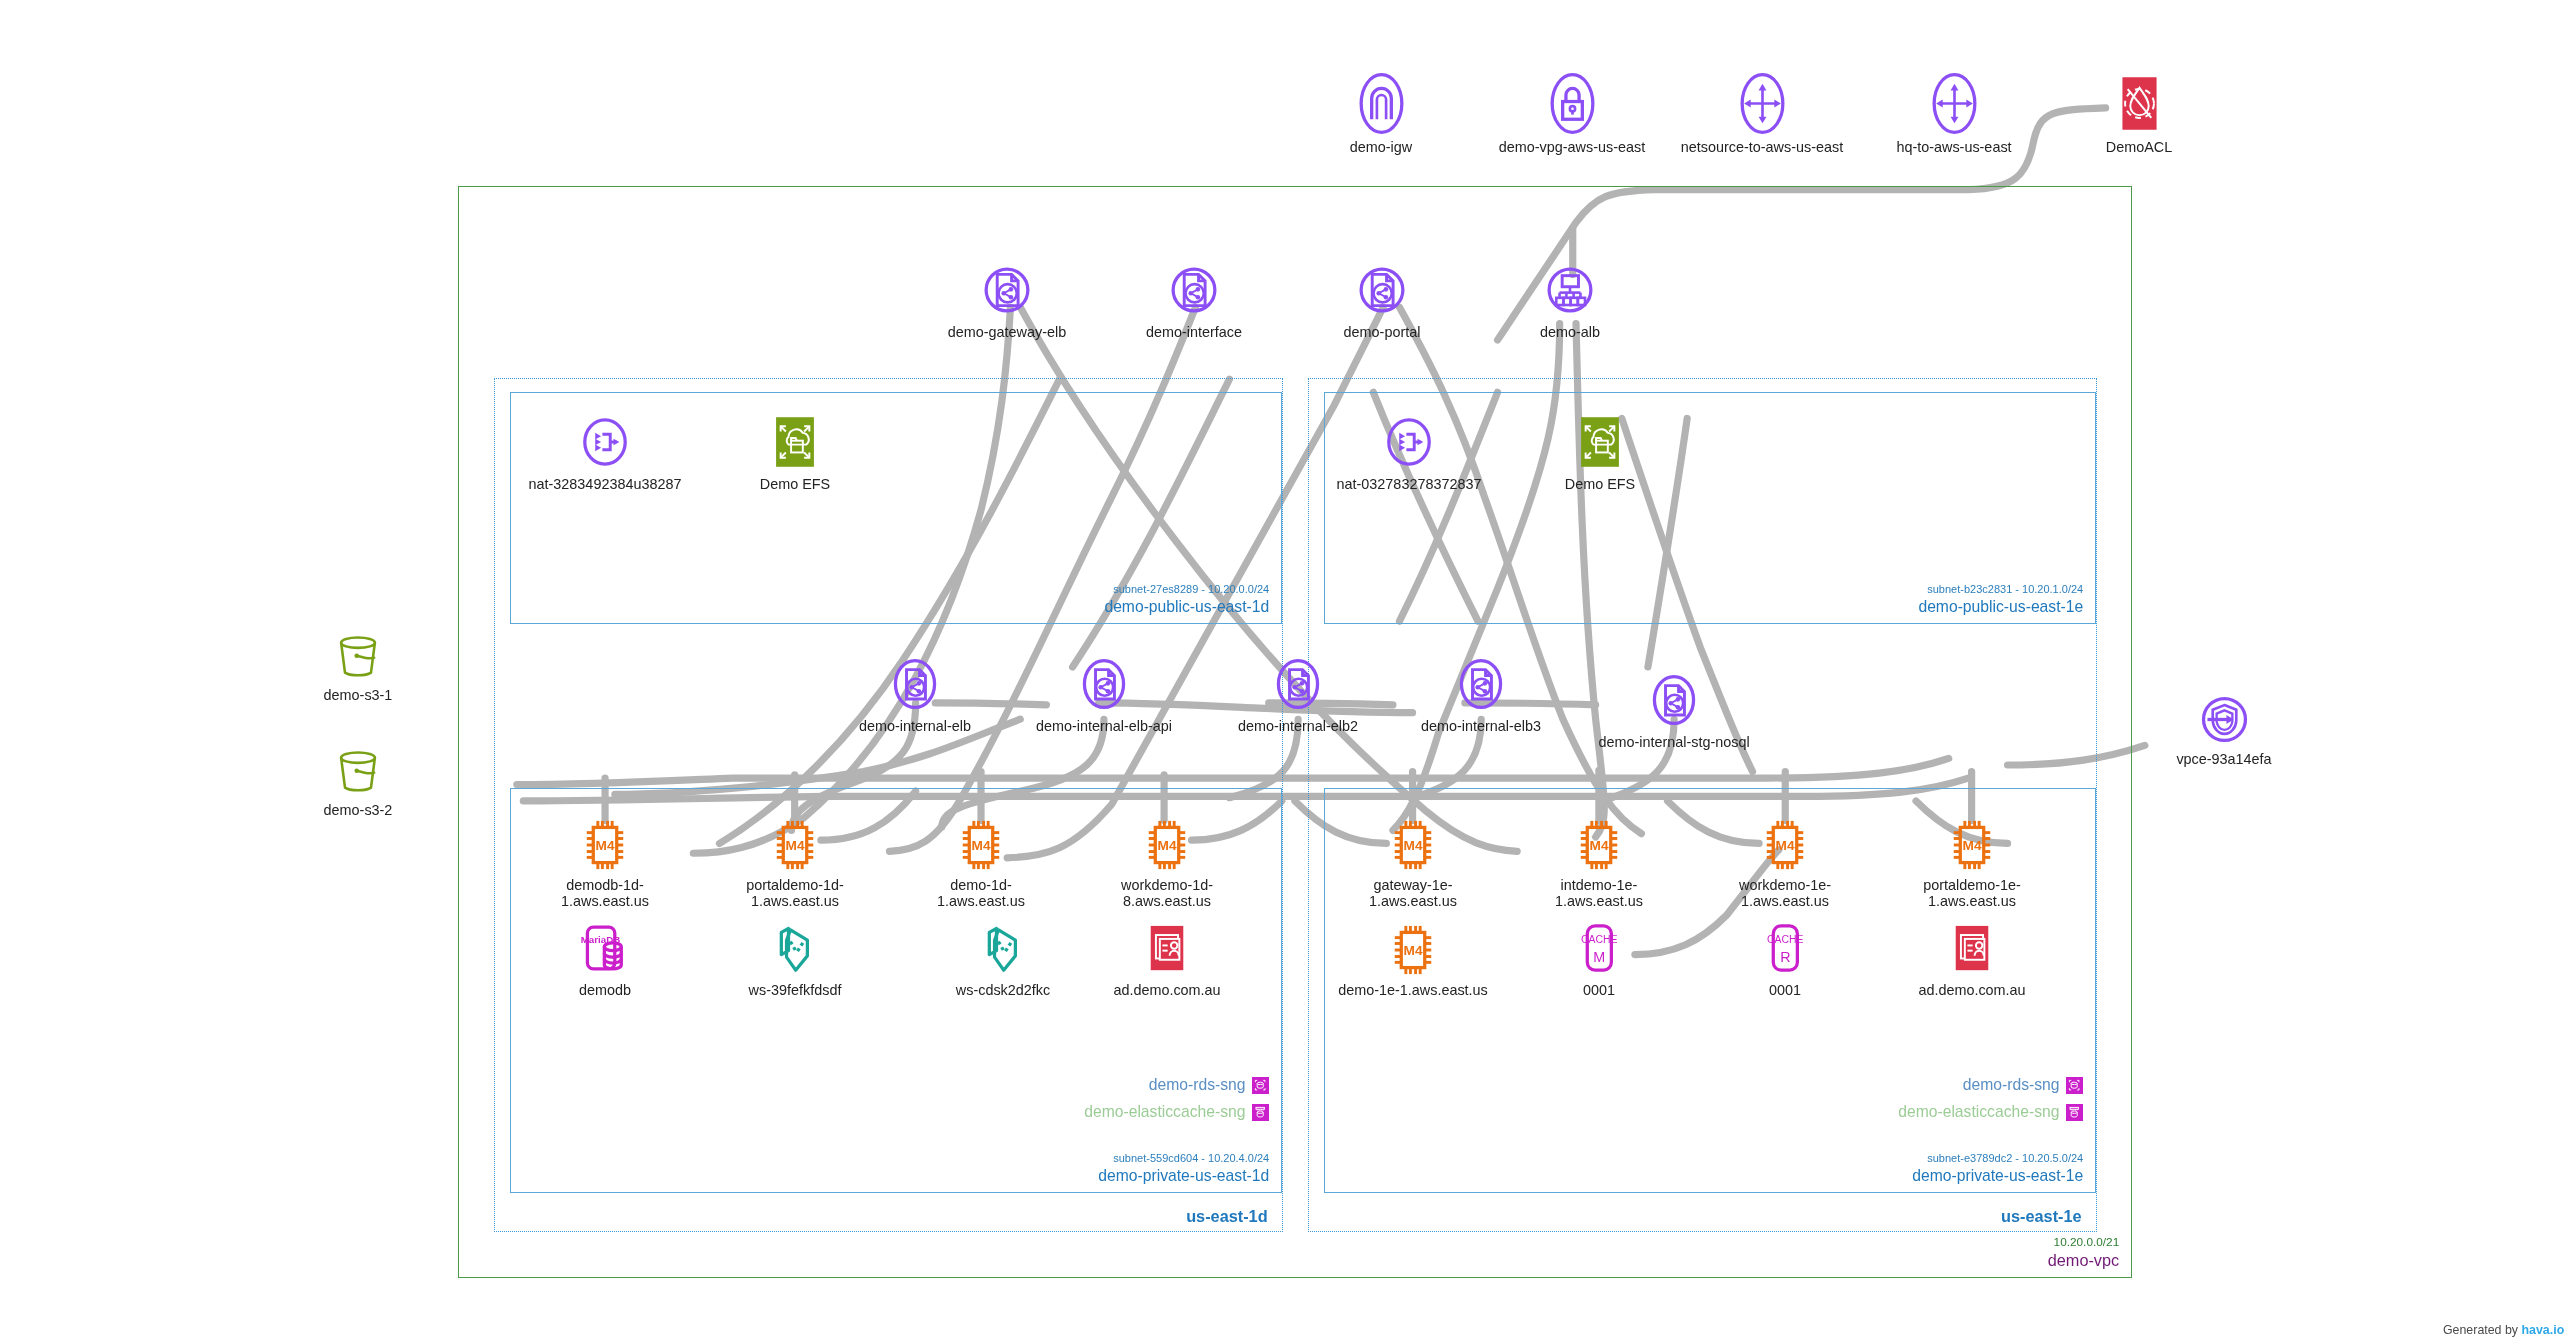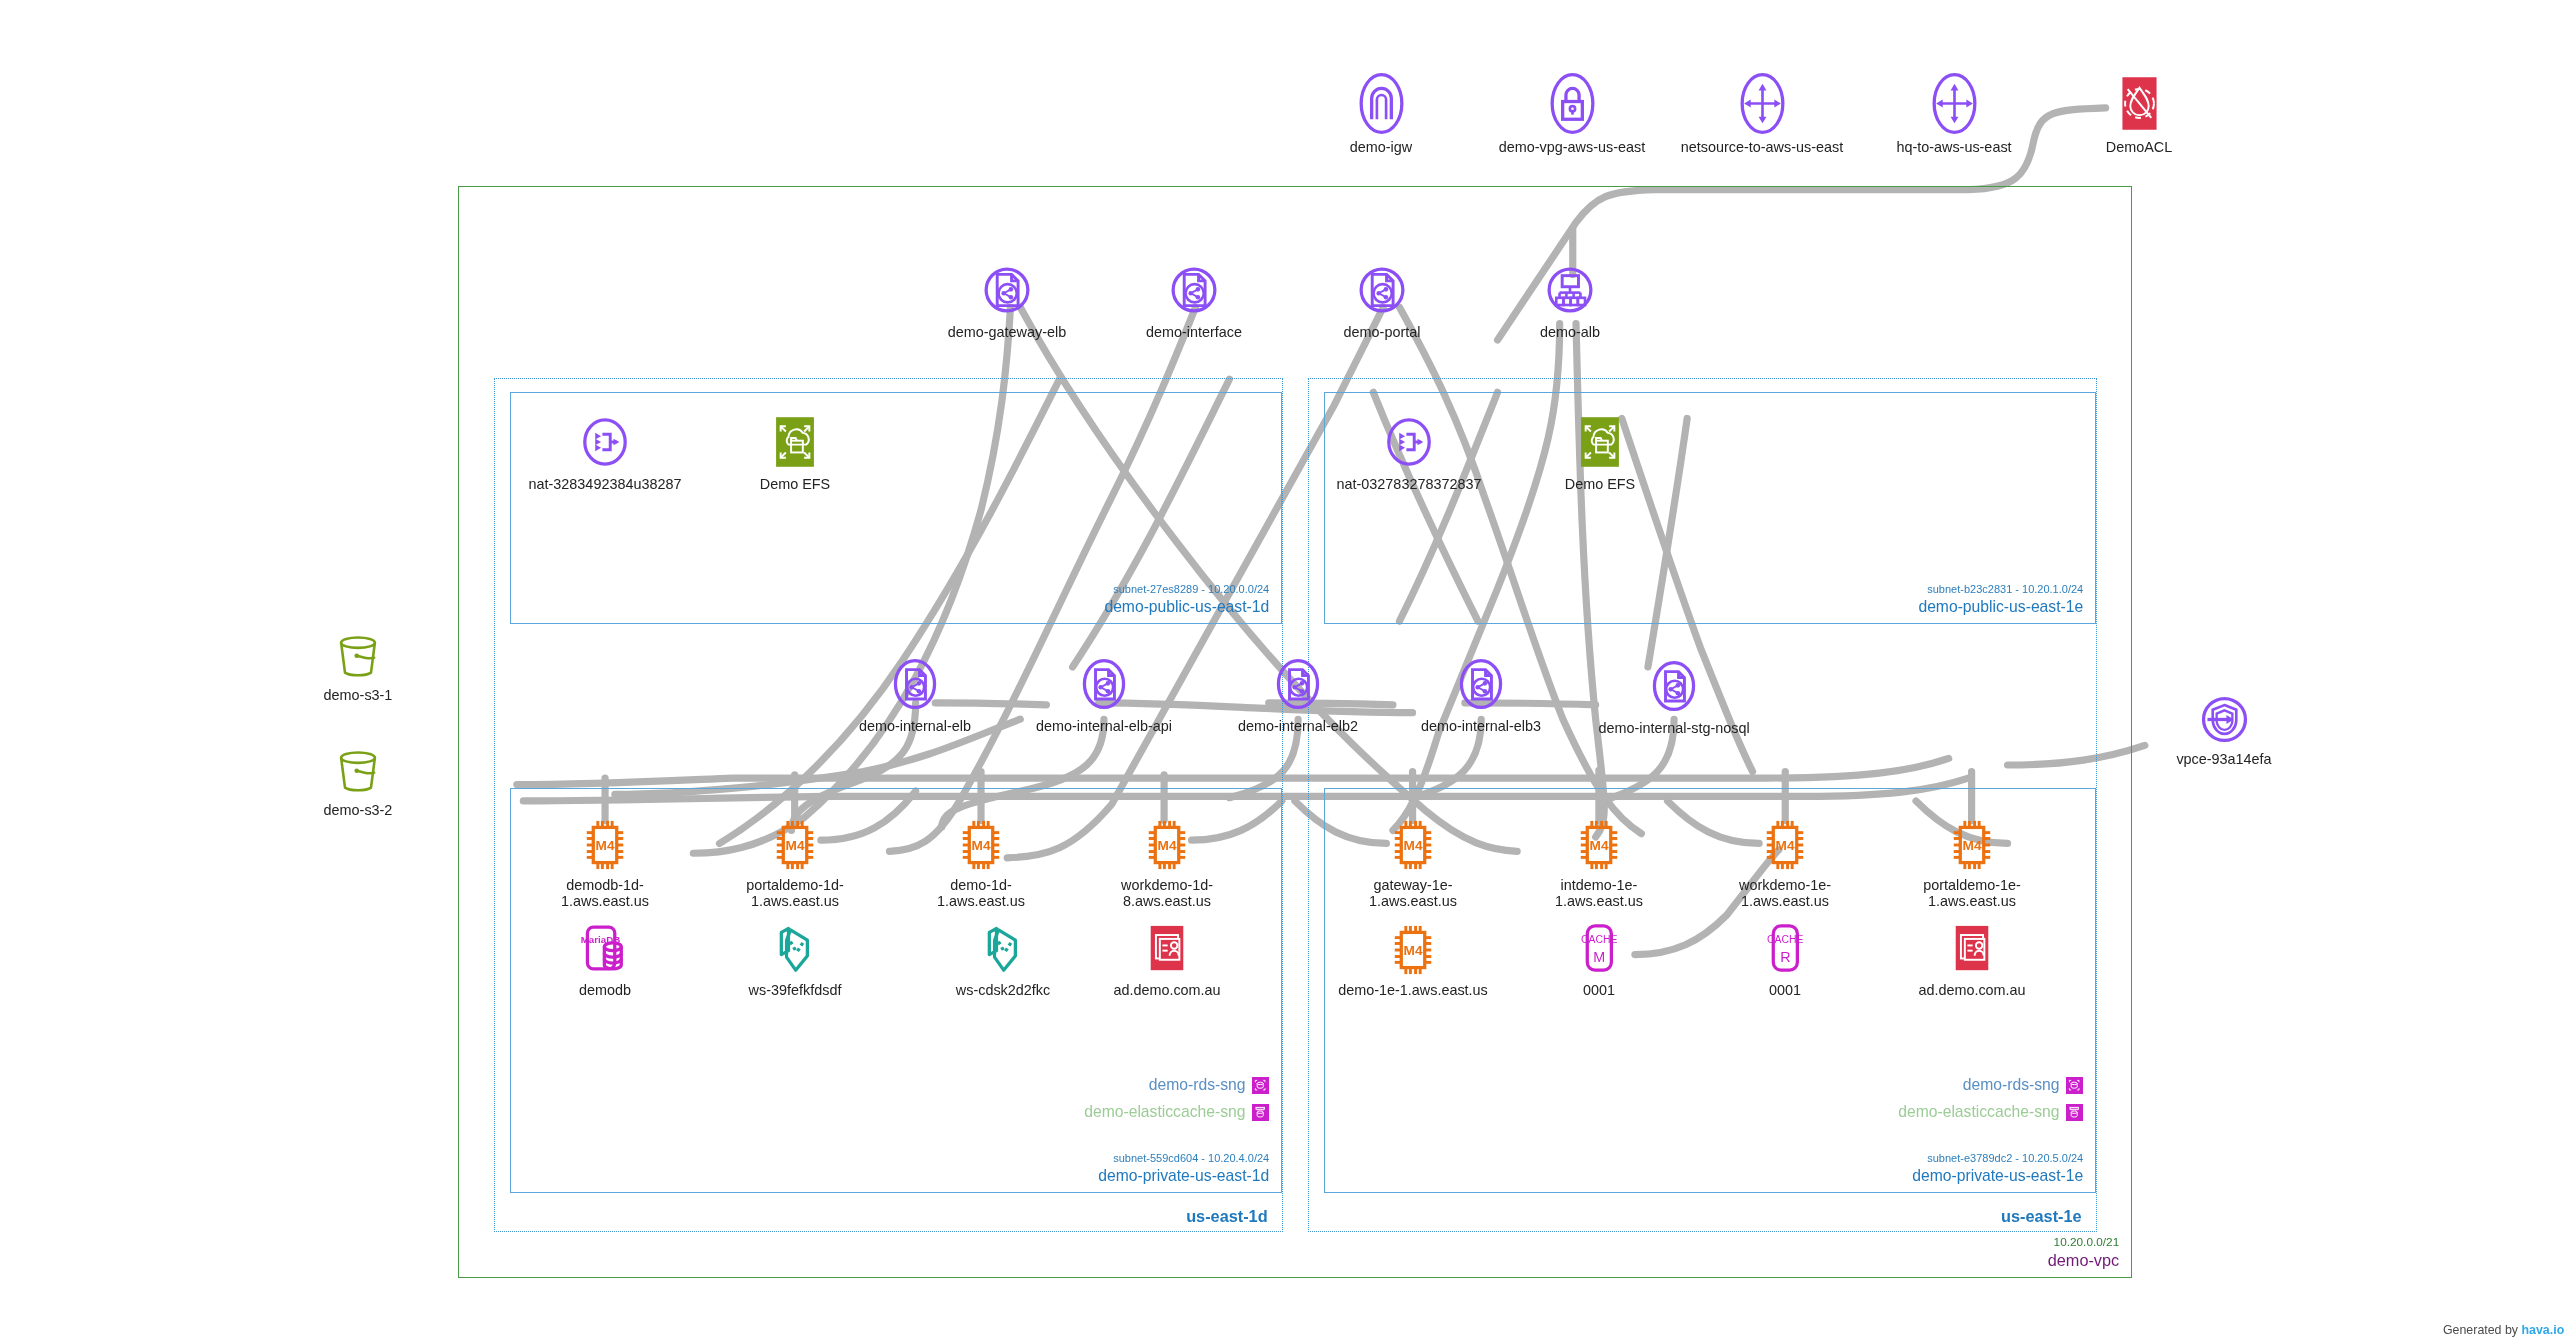"demo-internal-stg-nosql" div.node { top: 656px -> 670px }
